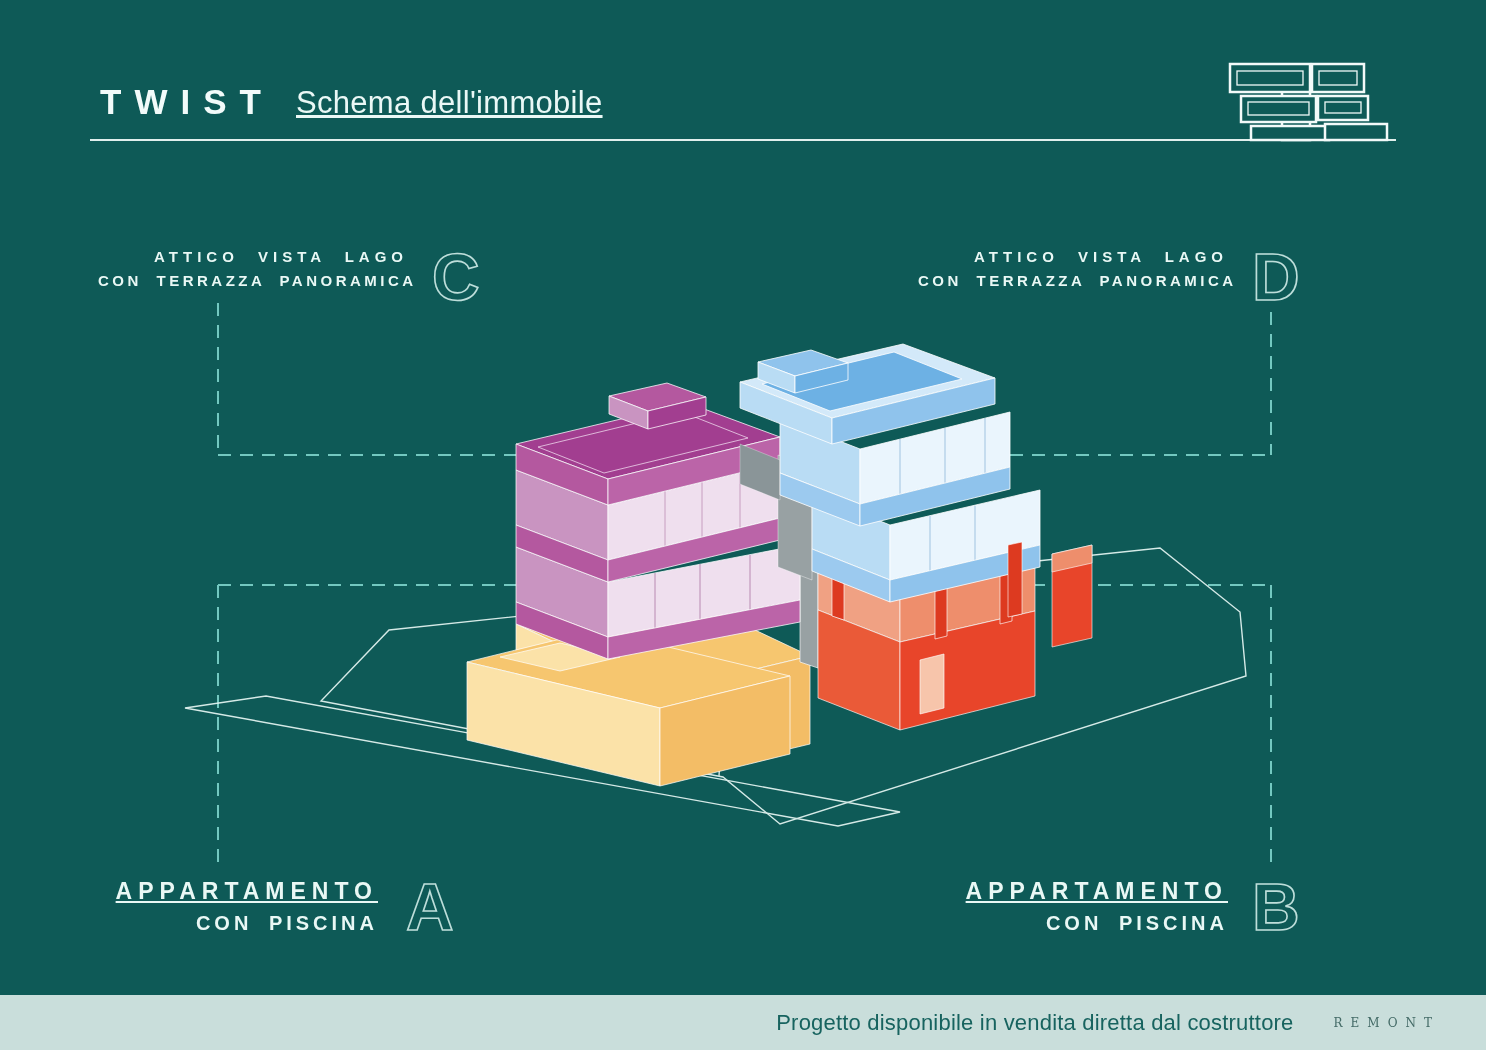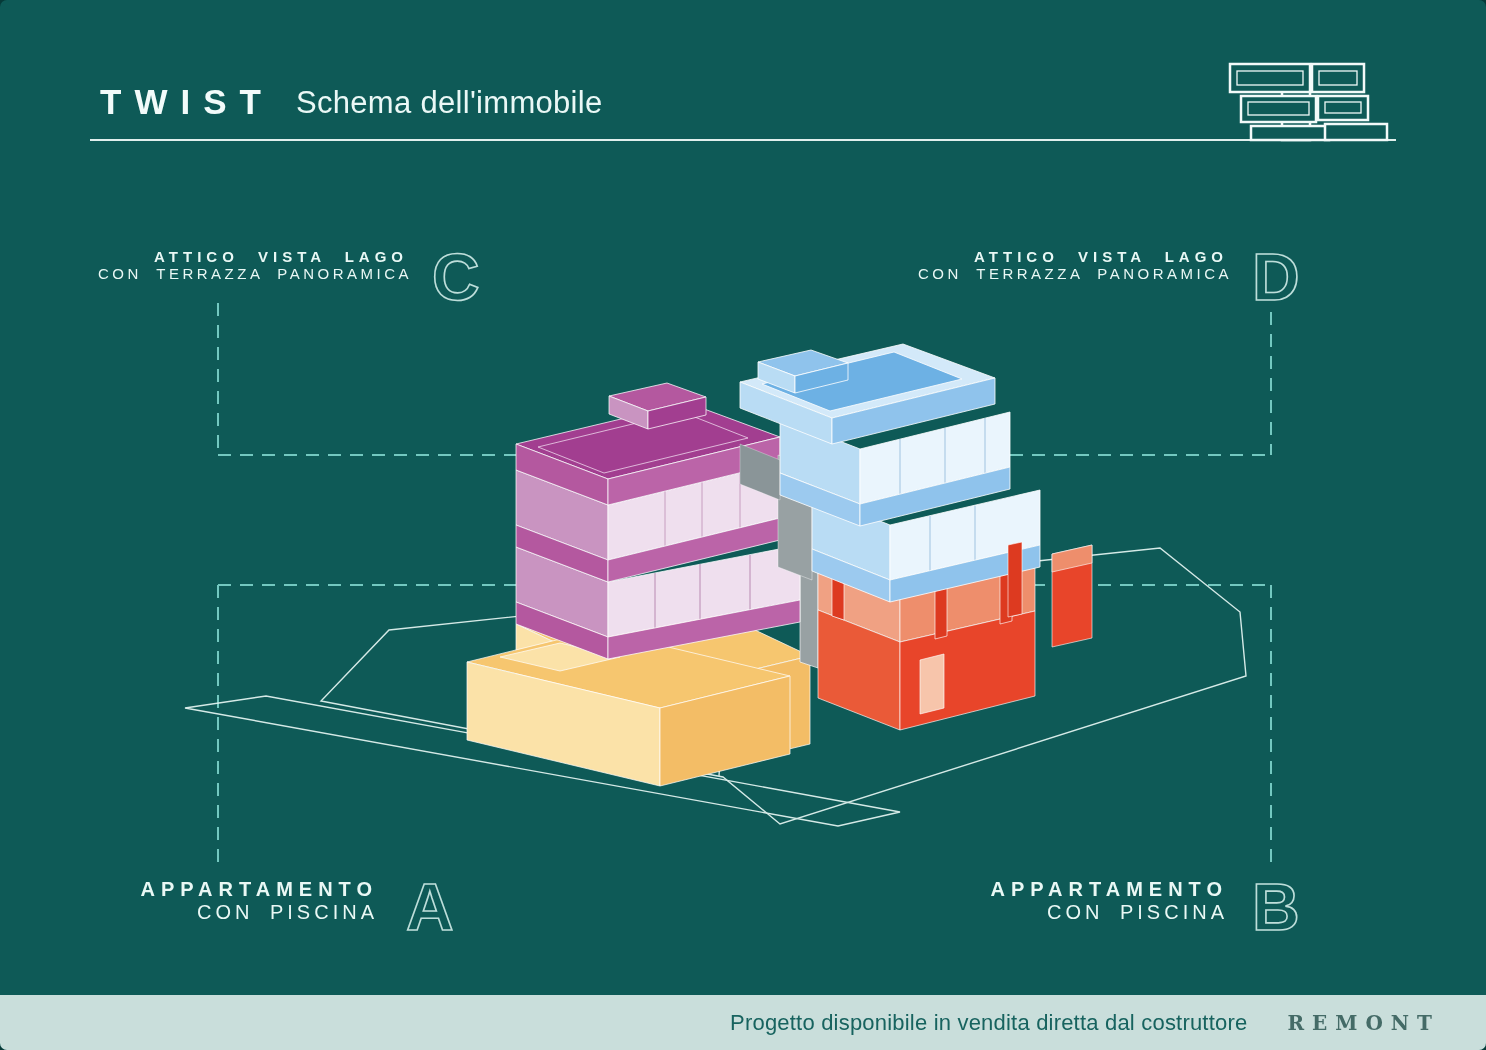"TWIST" div { border-radius: 7px -> none }
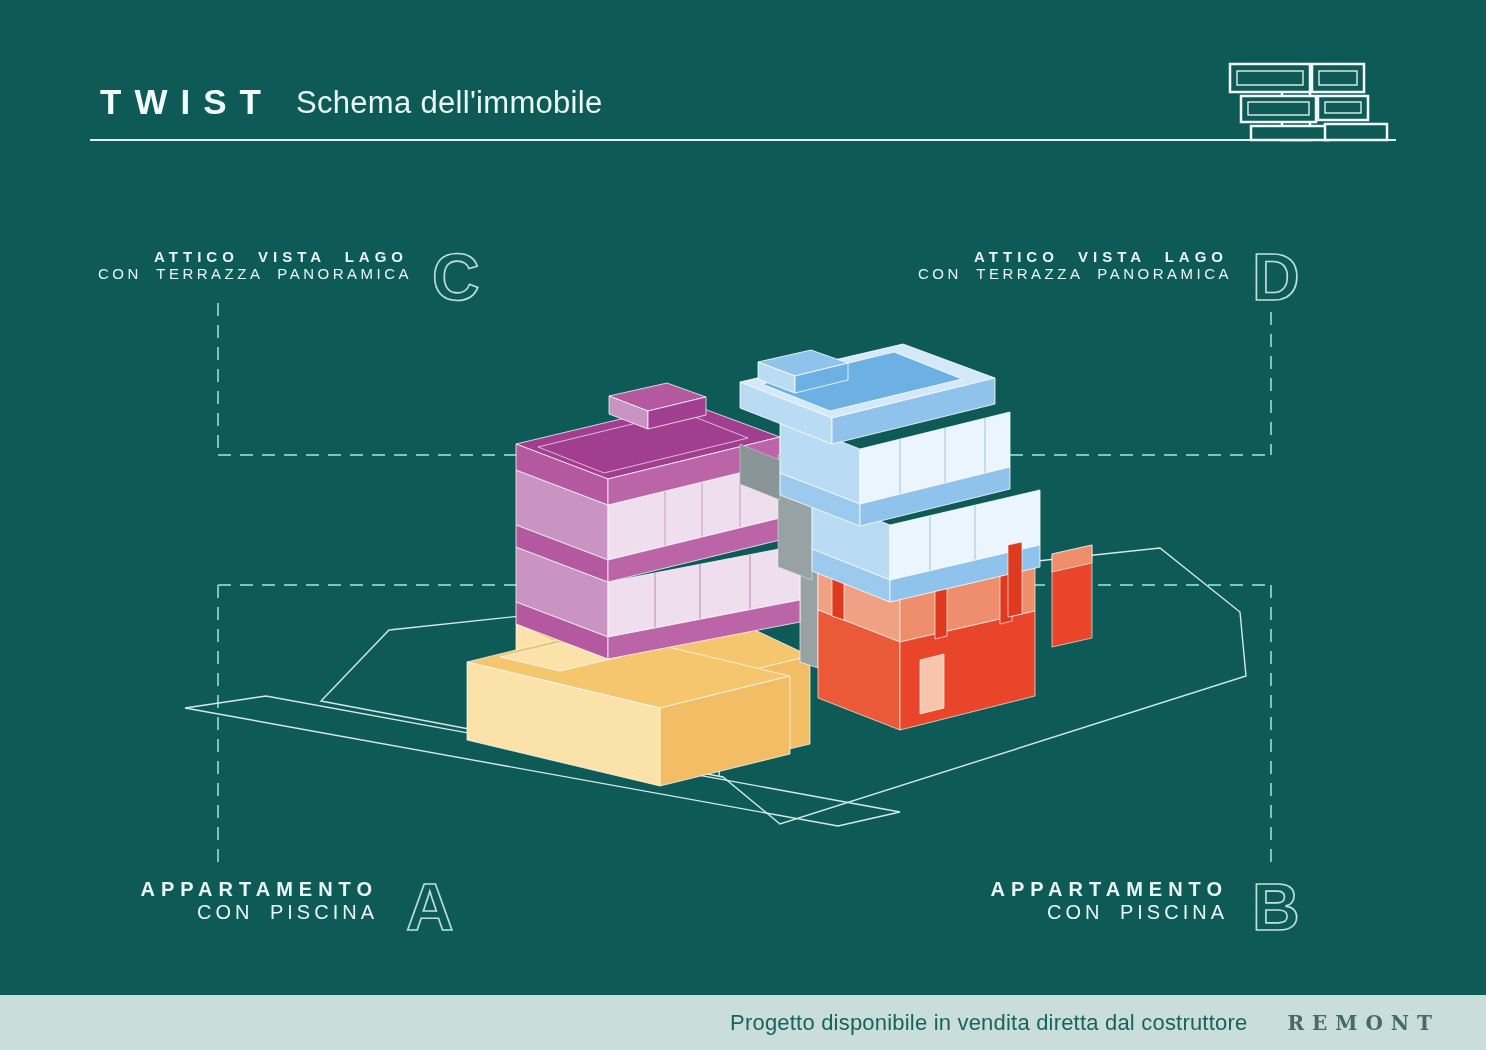"Schema dell'immobile" .hdr-title { text-decoration: none -> underline }
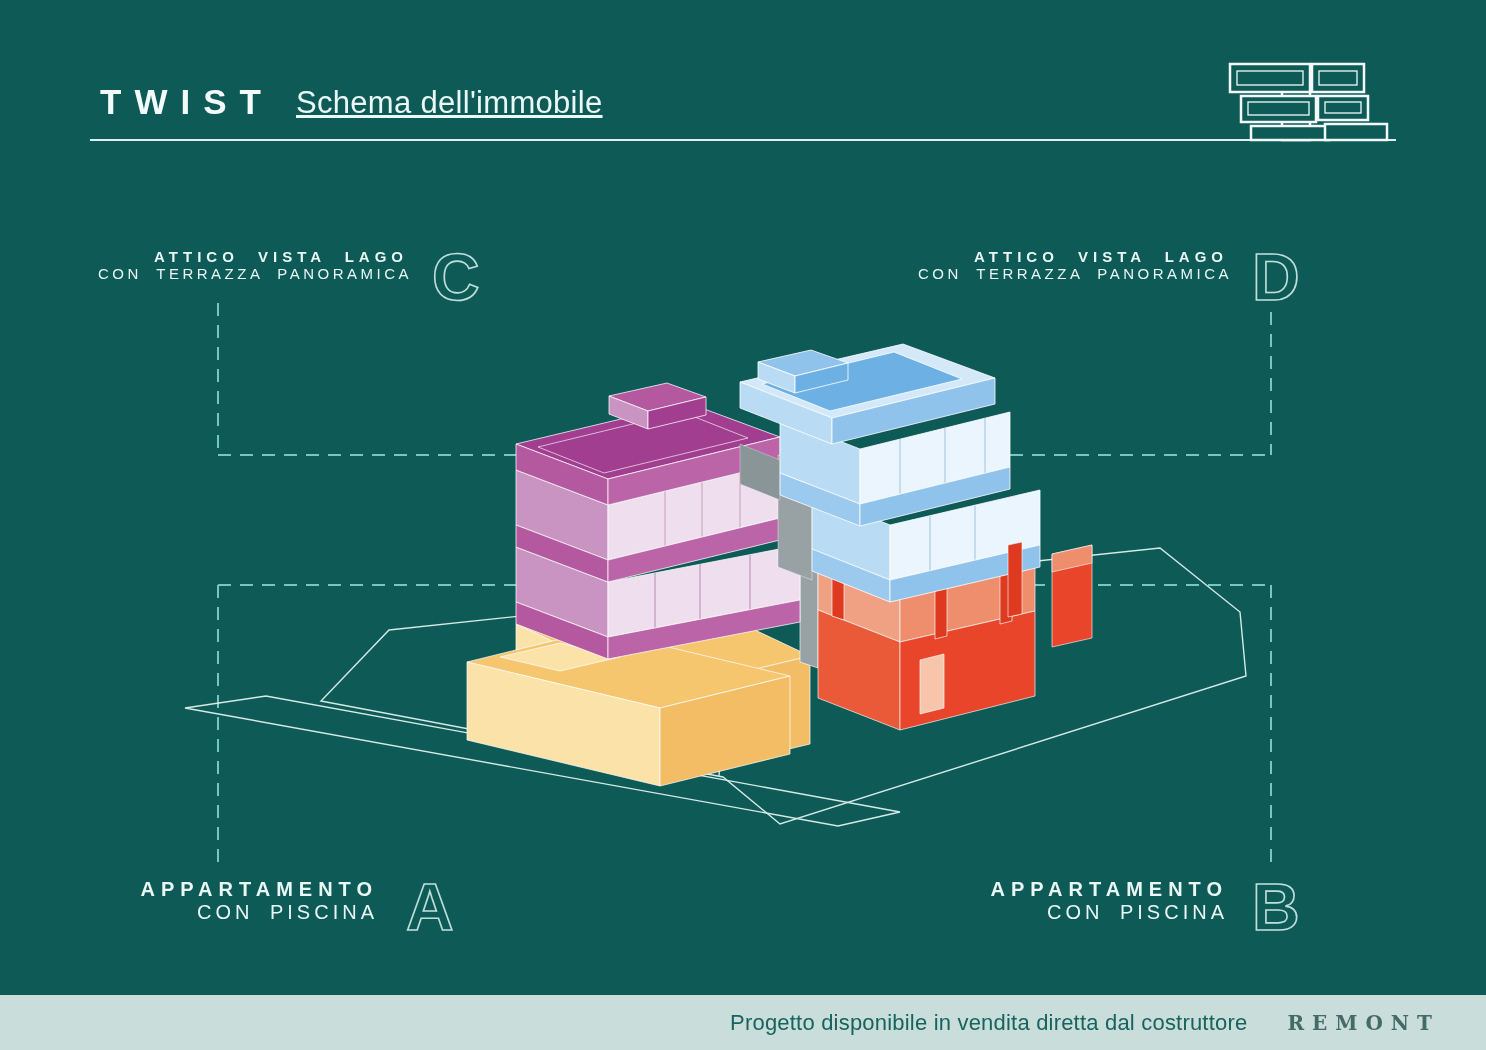"CON TERRAZZA PANORAMICA" .unit-label .l2 { font-weight: normal -> bold; margin-top: none -> 7px }
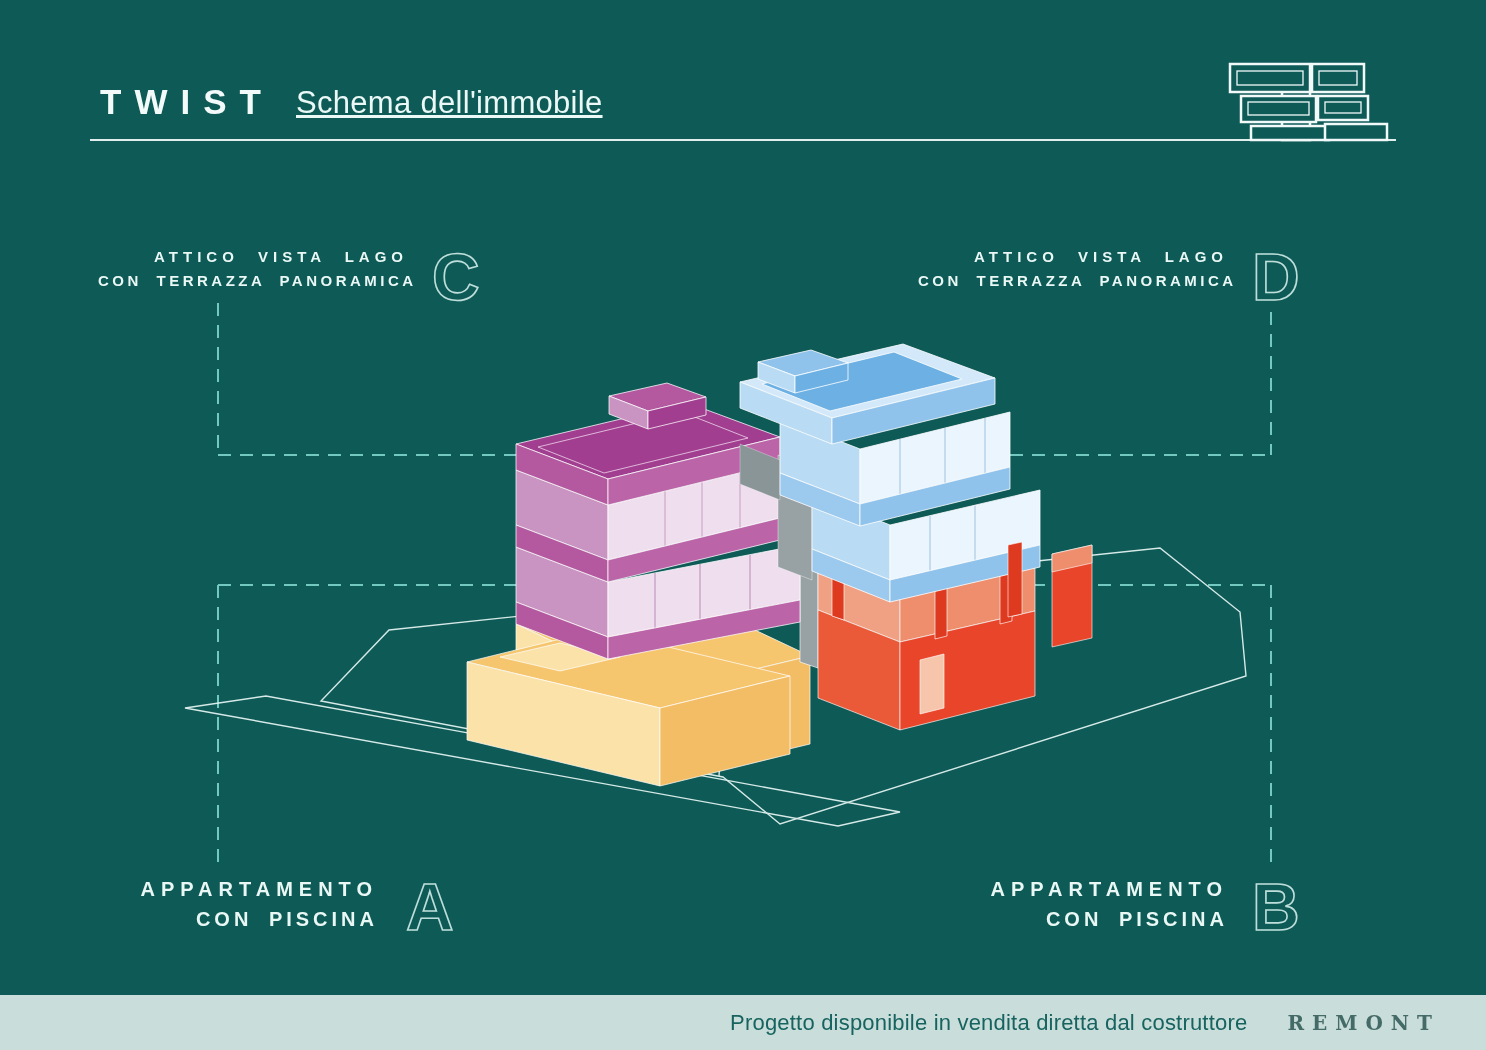"APPARTAMENTO" .unit-label.apt .l1 { font-size: 20px -> 23px; text-decoration: none -> underline }
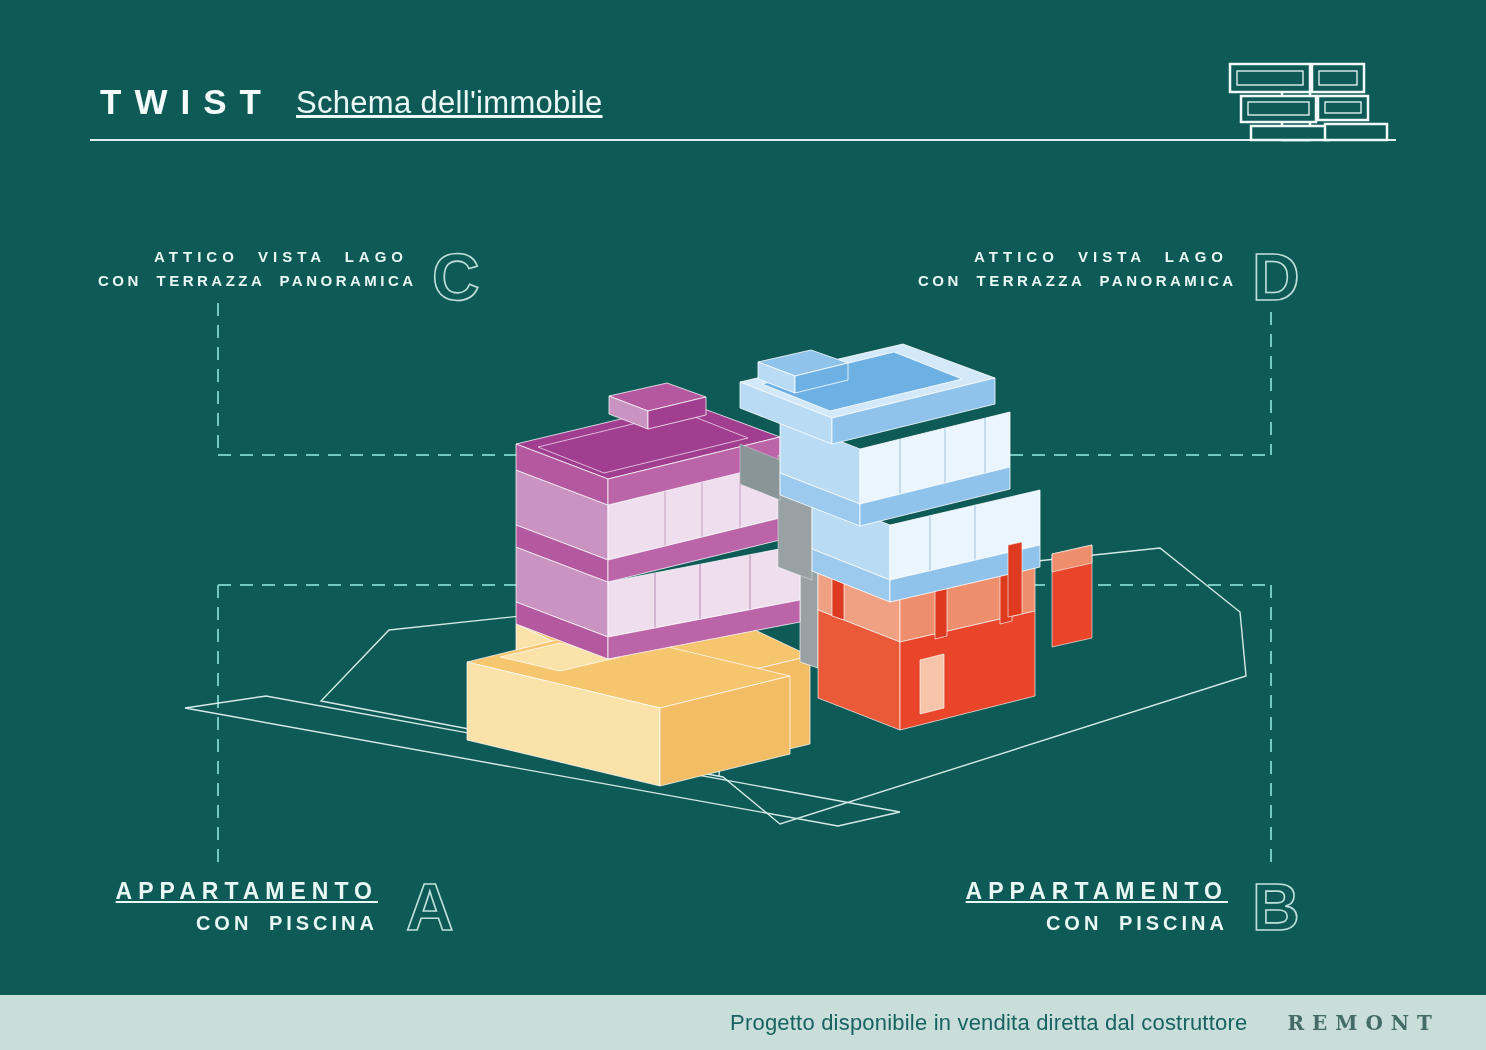"REMONT" .footer-logo { font-size: 20px -> 12px; font-weight: bold -> none }
